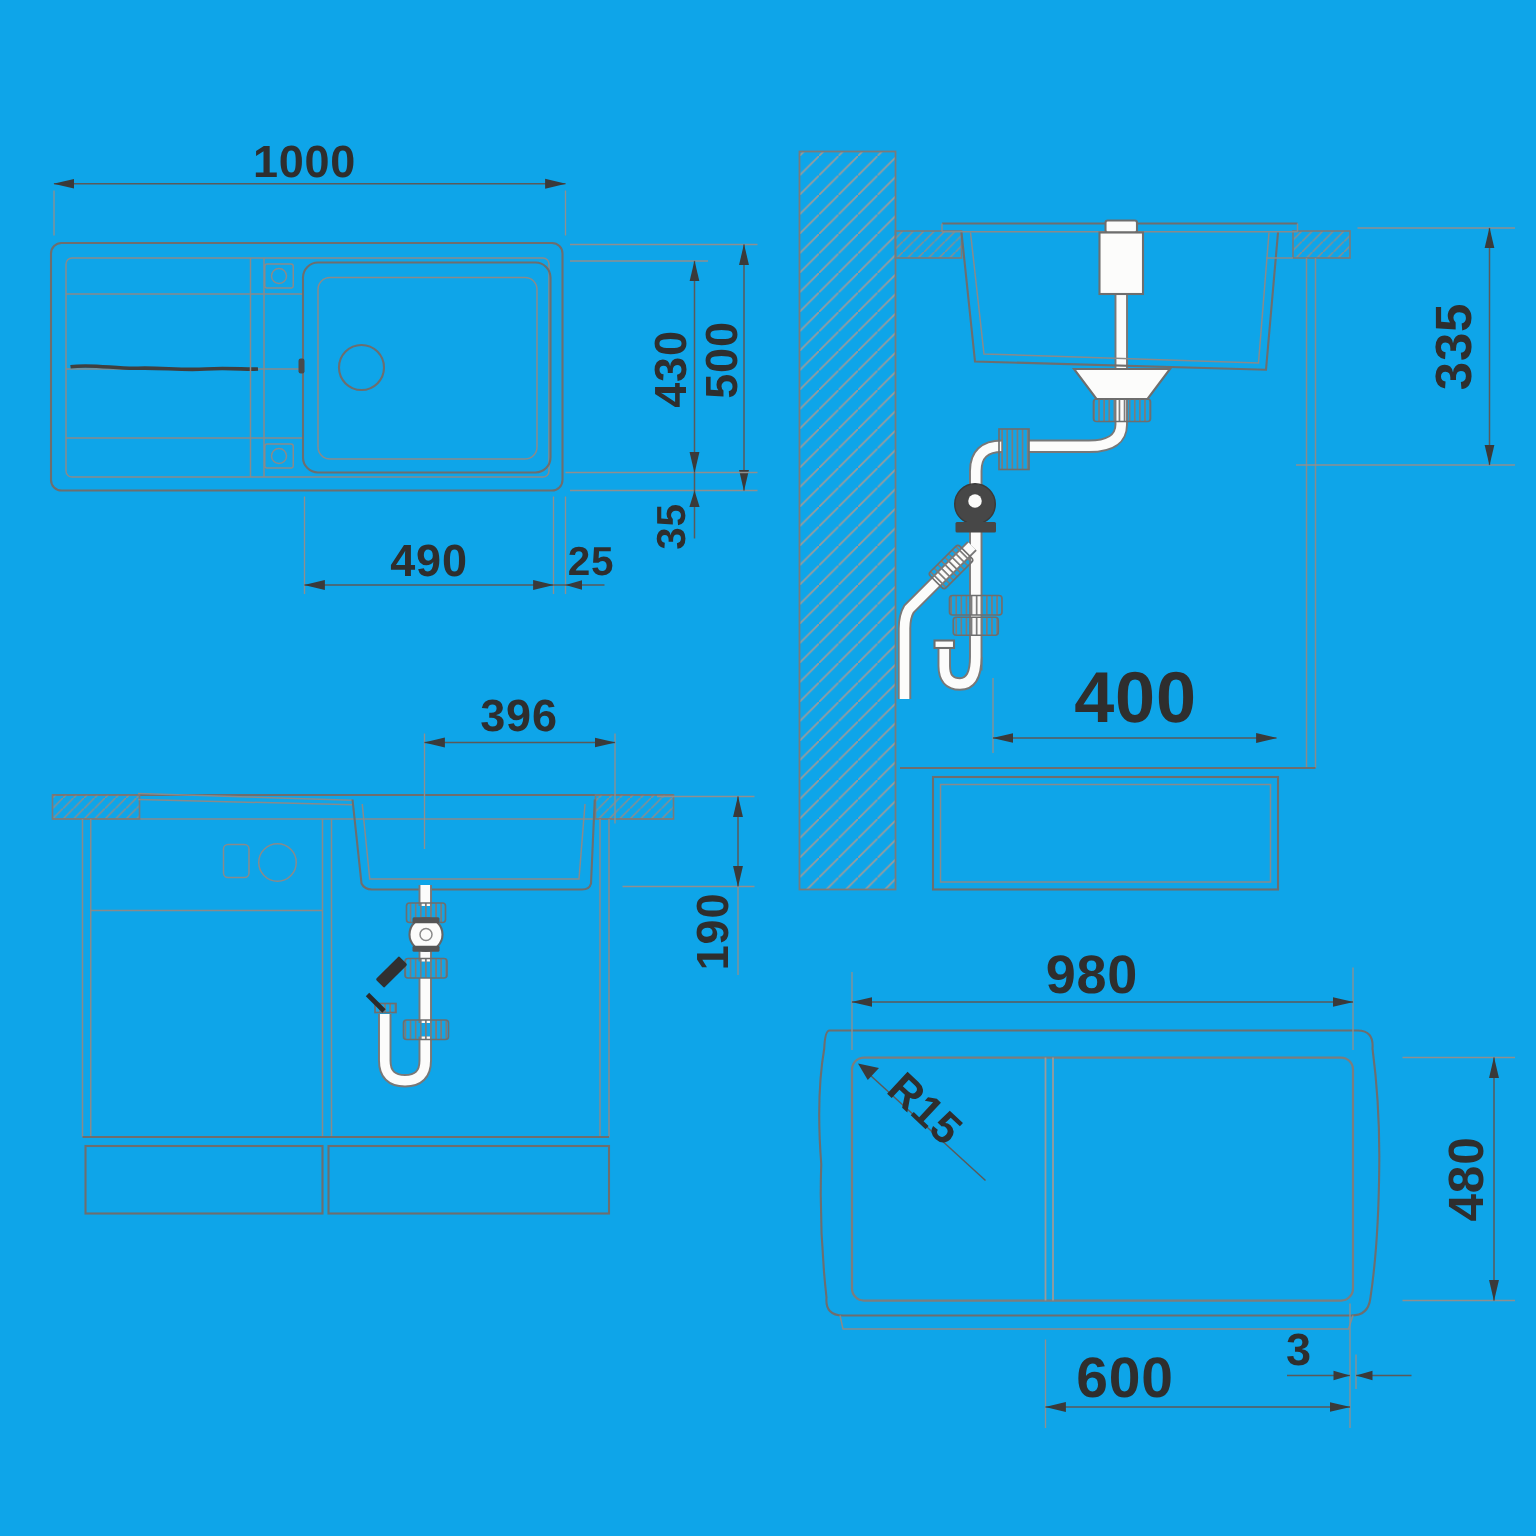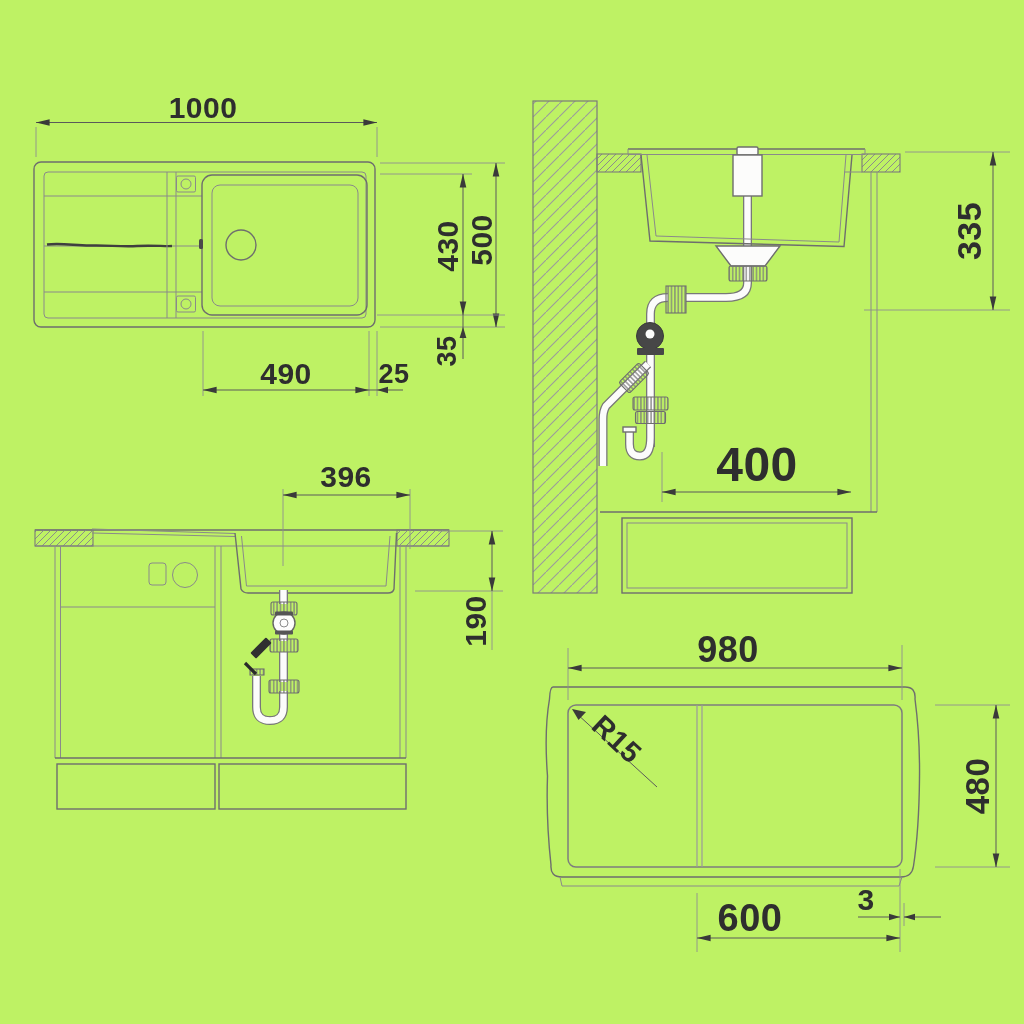"1000" .stage { background: #bef264 -> #0ea5e9 }
